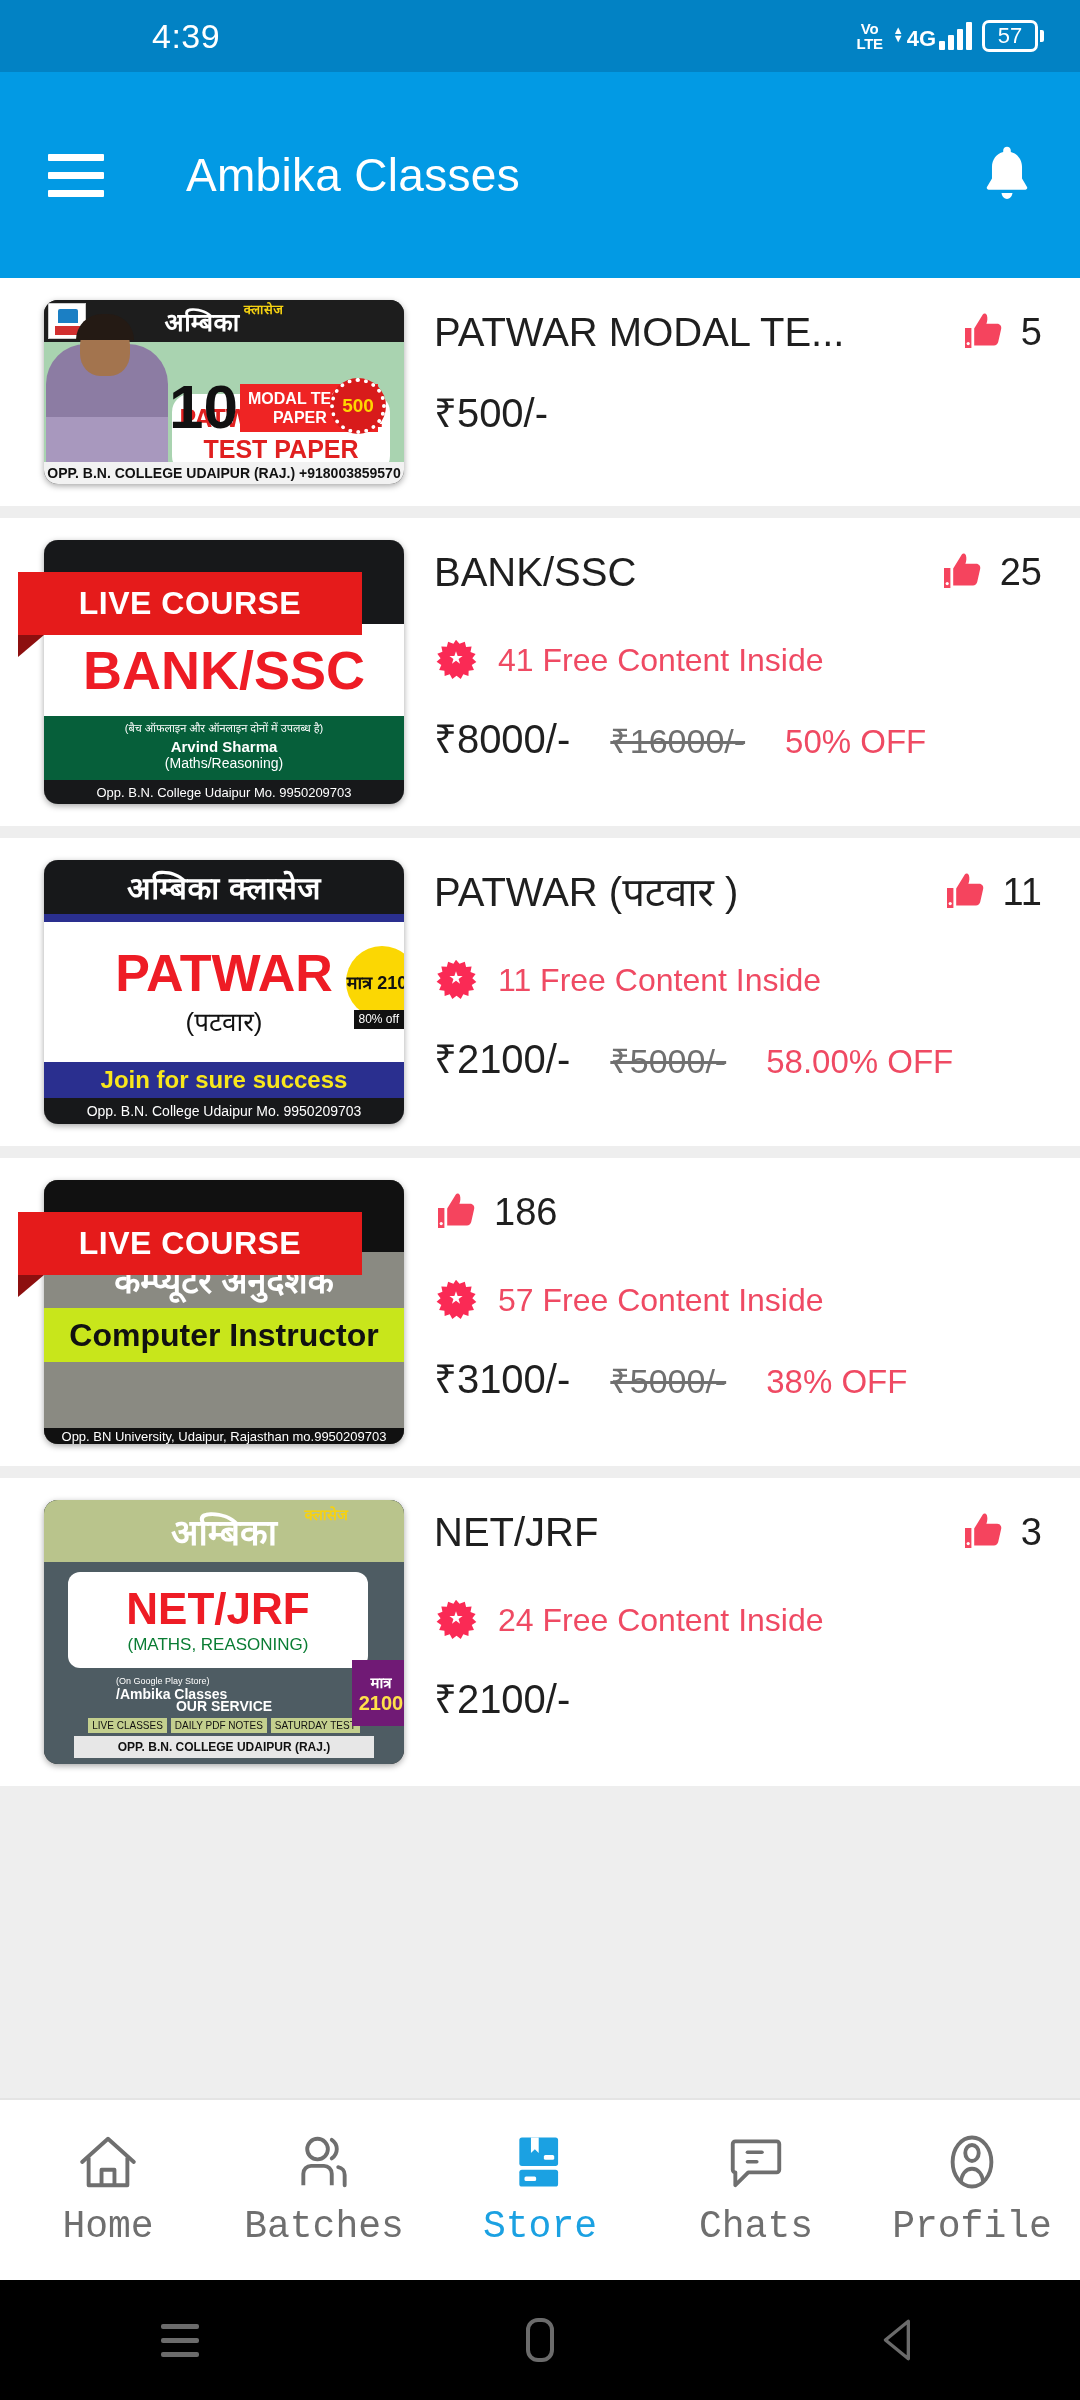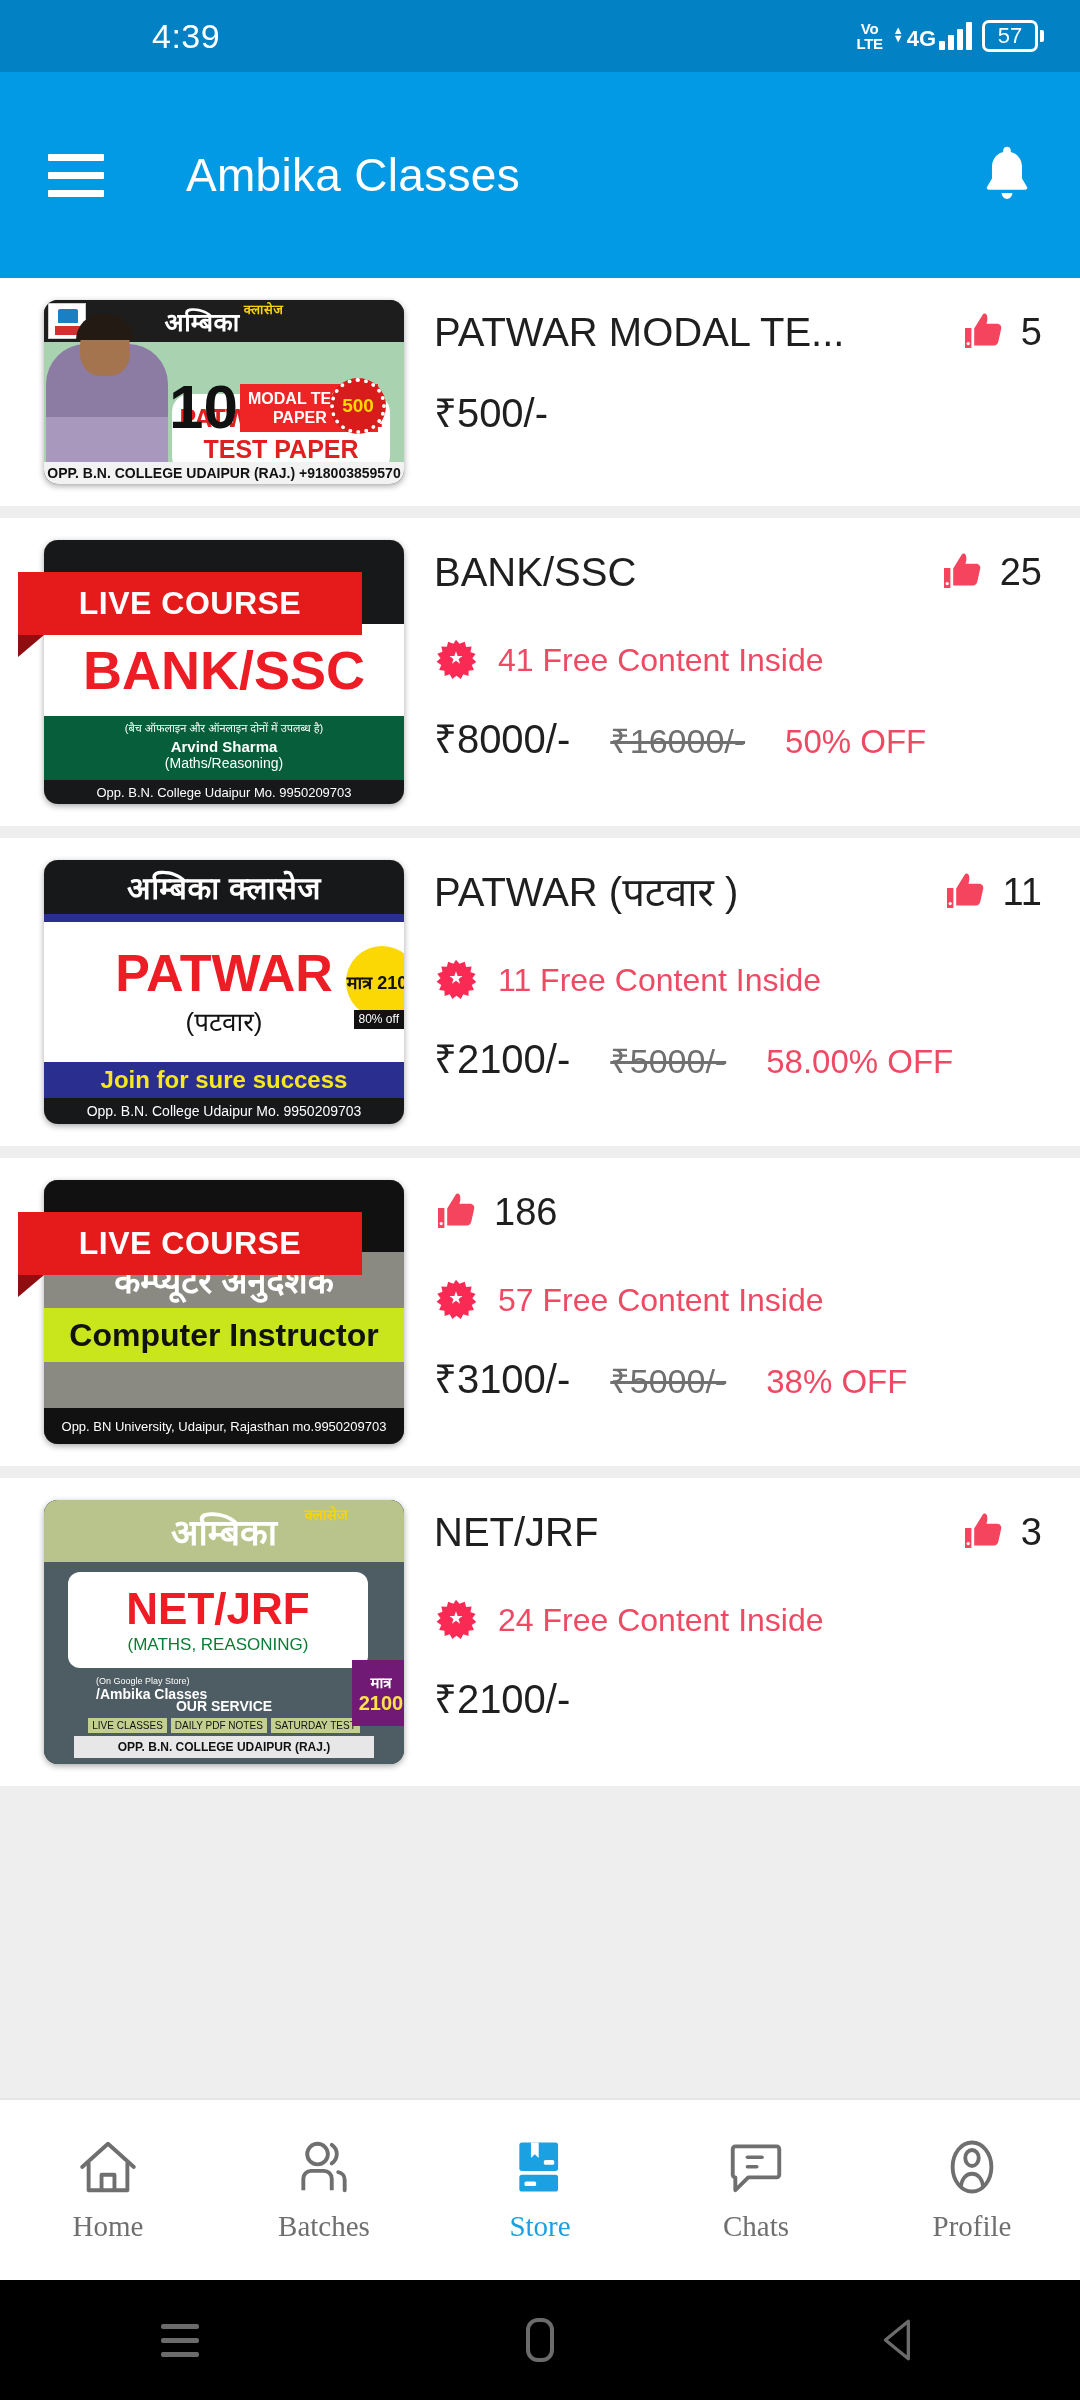"Opp. BN University, Udaipur, Rajasthan" .poster4 .p-foot { height: 36px -> 16px }
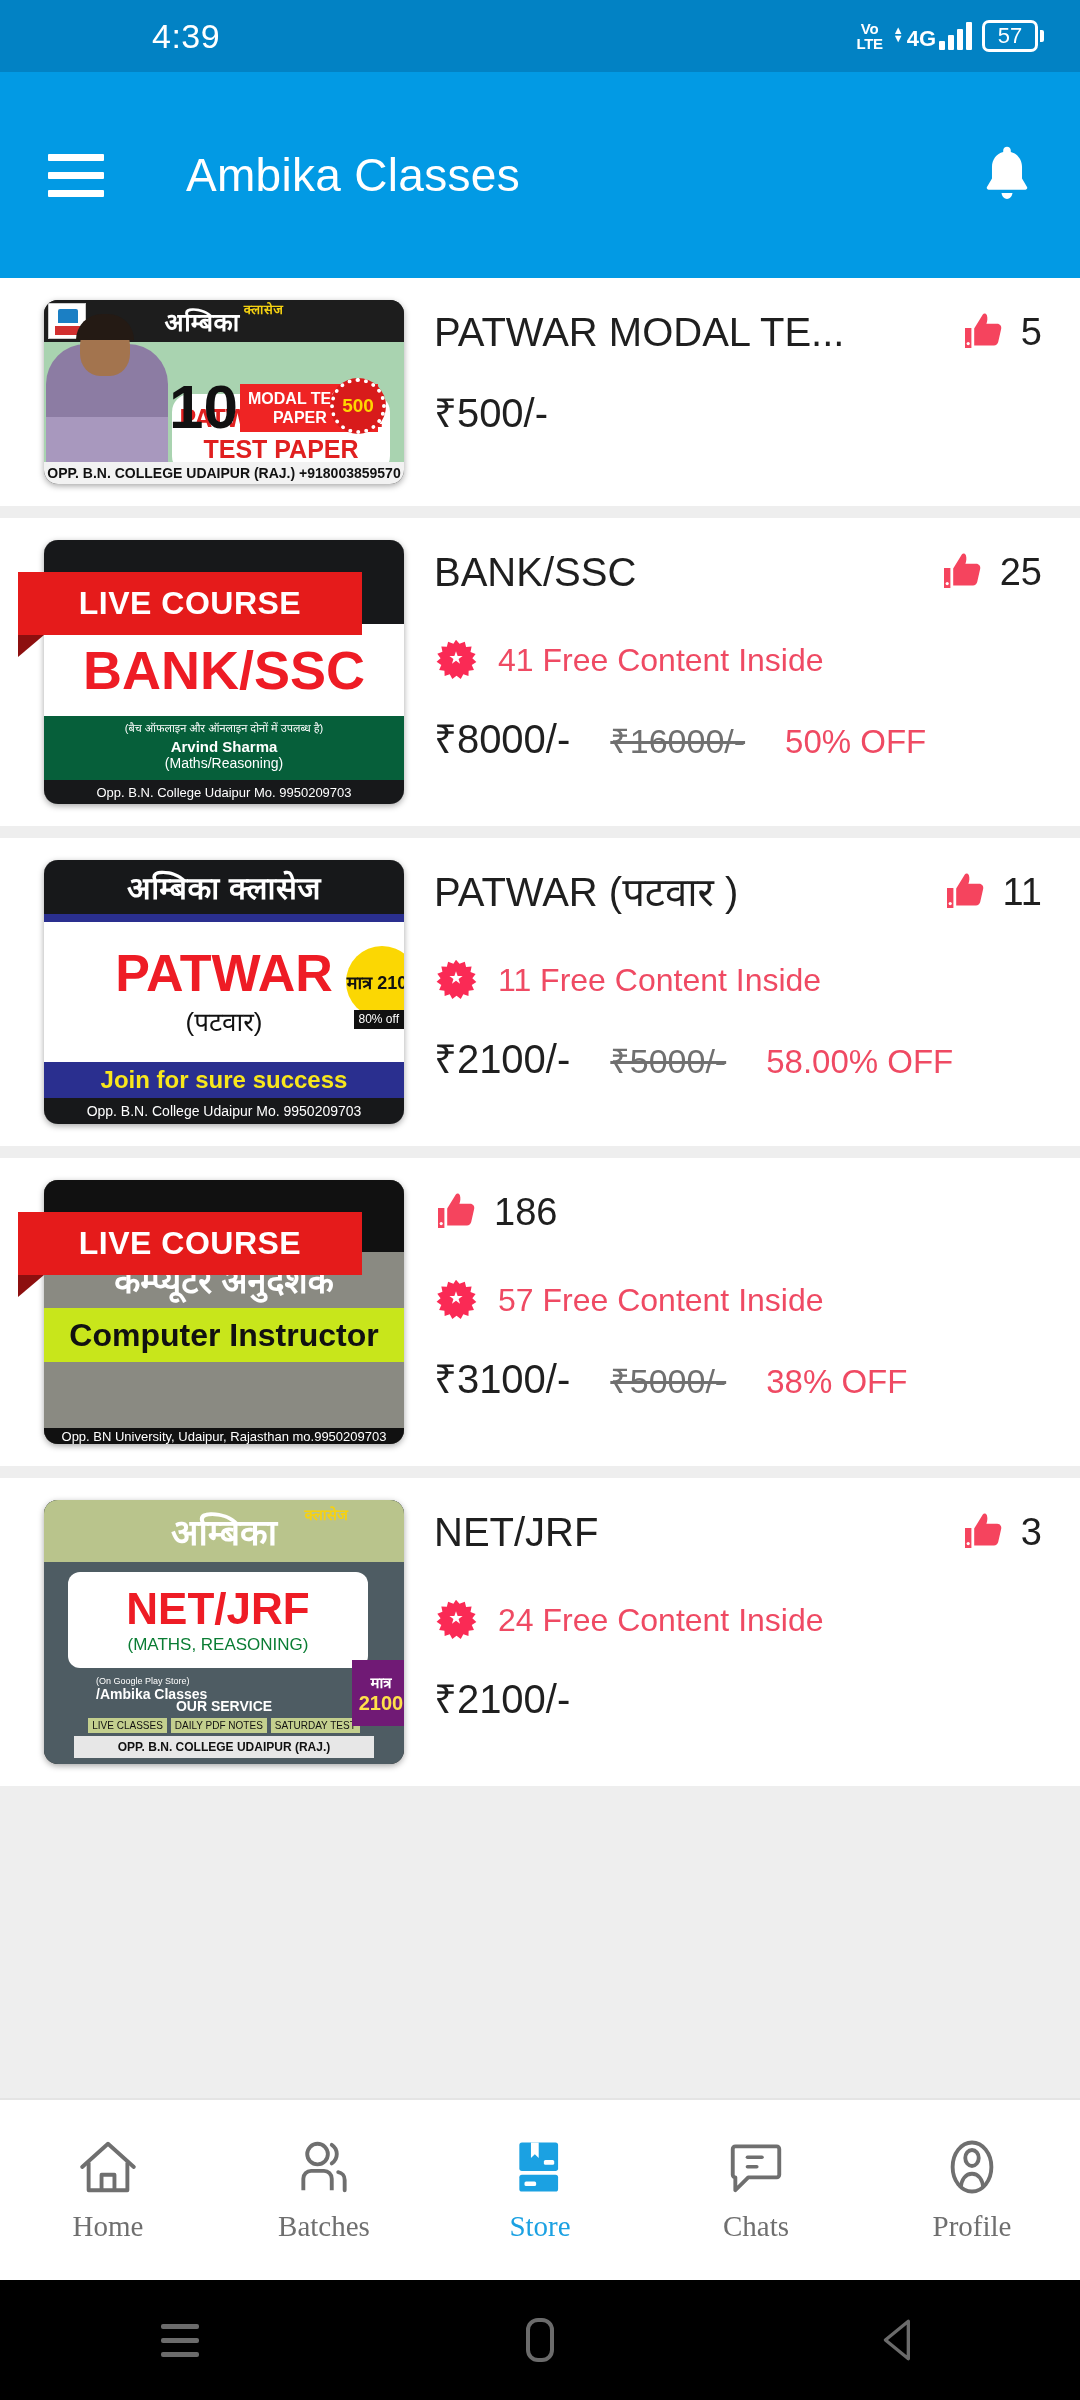"(On Google Play Store)" .poster5 .p-play { left: 52px -> 72px }
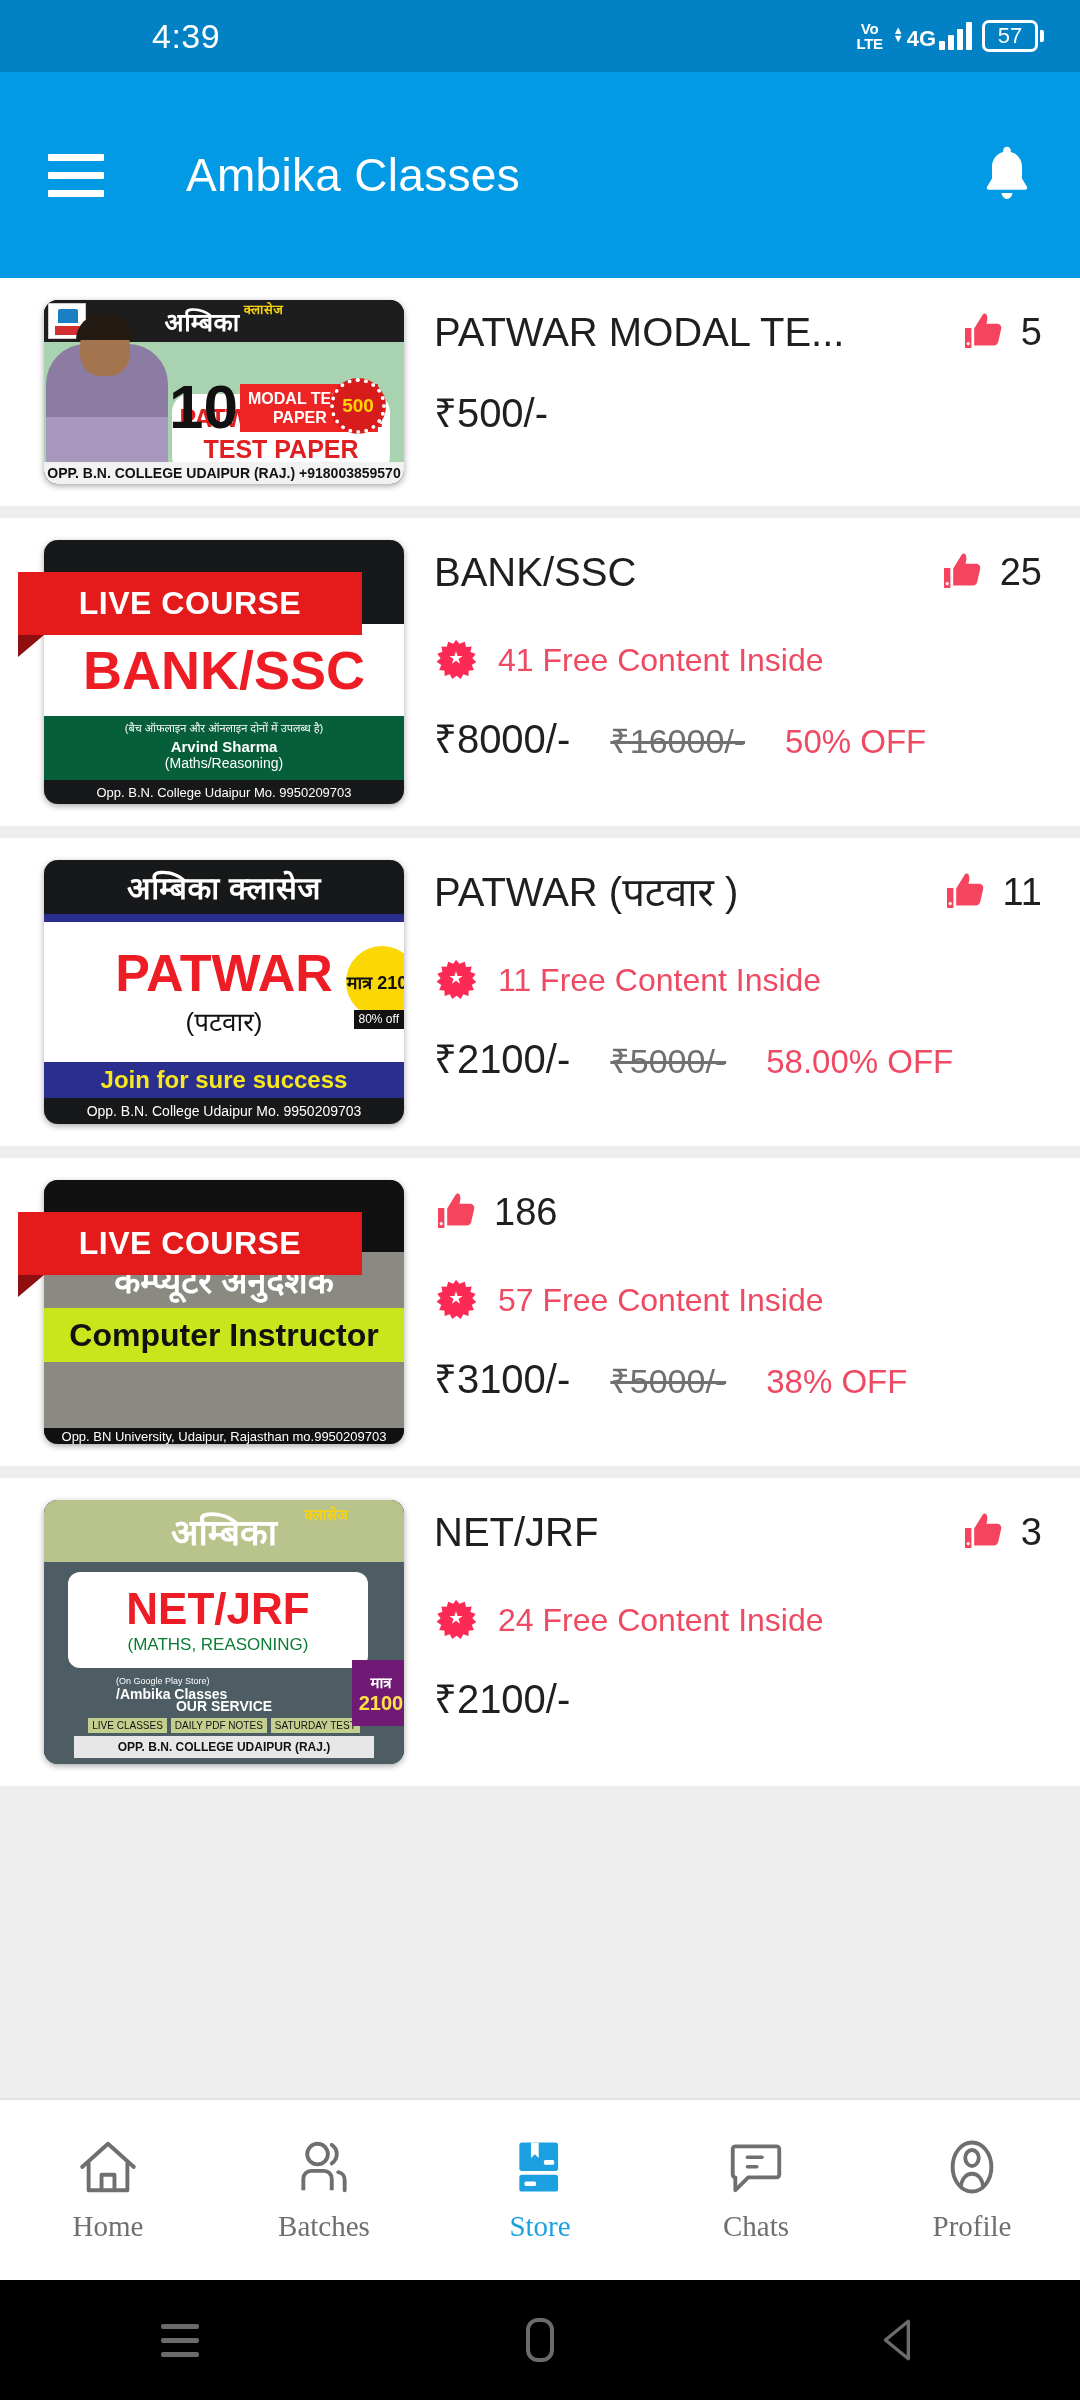"Home" .nav-label { font-family: Liberation Serif, serif -> Liberation Mono, monospace; font-size: 29px -> 38px }
